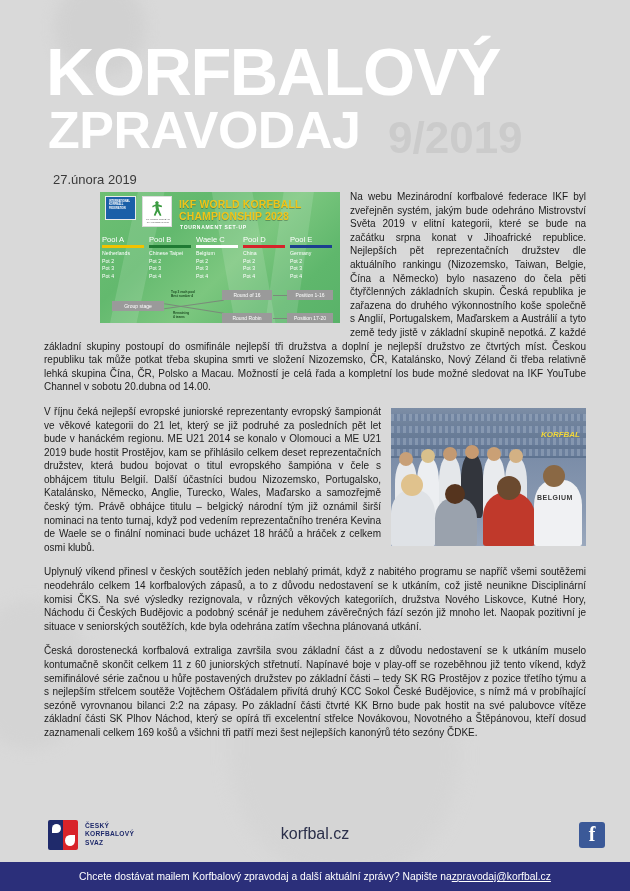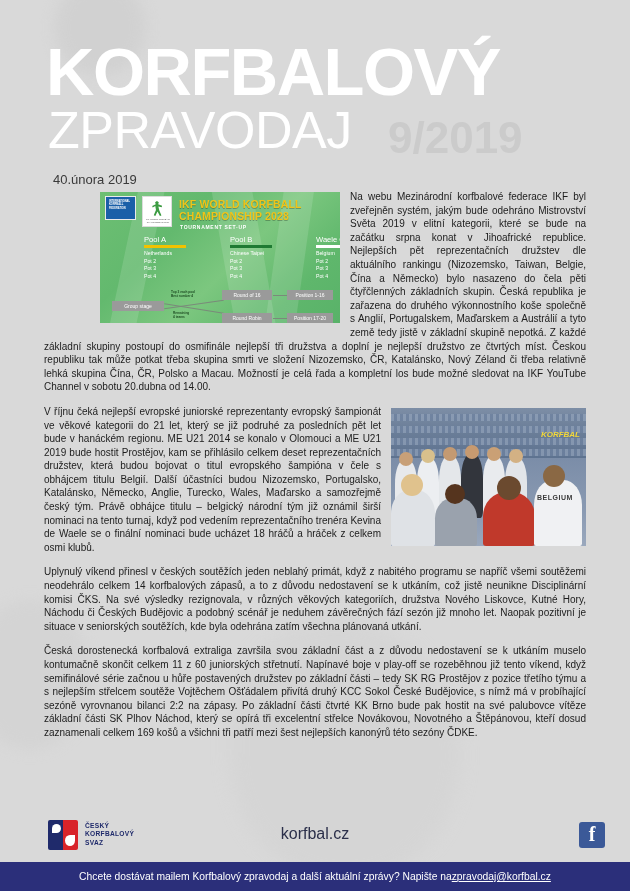"ZPRAVODAJ" .mast-line2 { font-weight: normal -> bold }
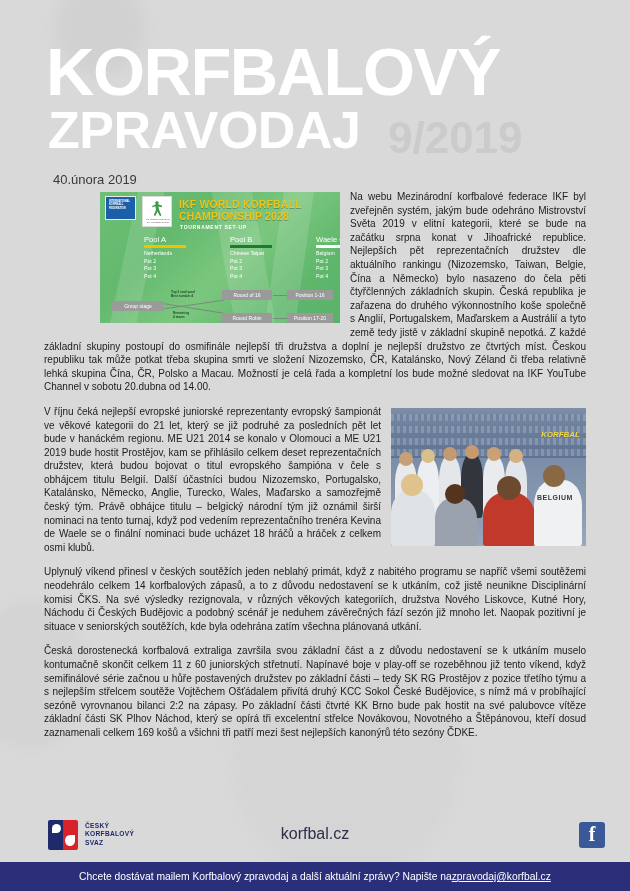"40.února 2019" div.mast-date { text: 40.února -> 27.února }
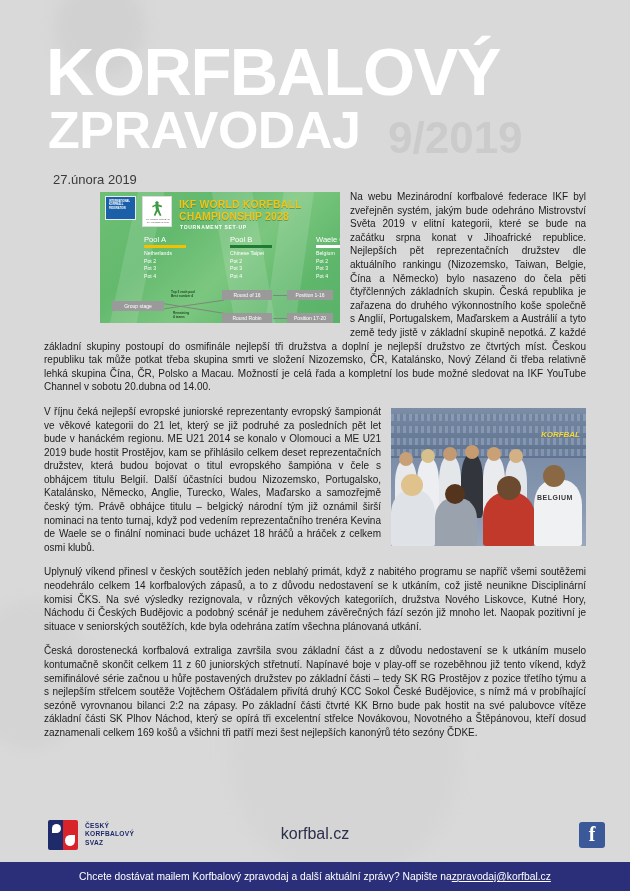"Pool A" .ig-pool { margin-left: 42px -> none }
